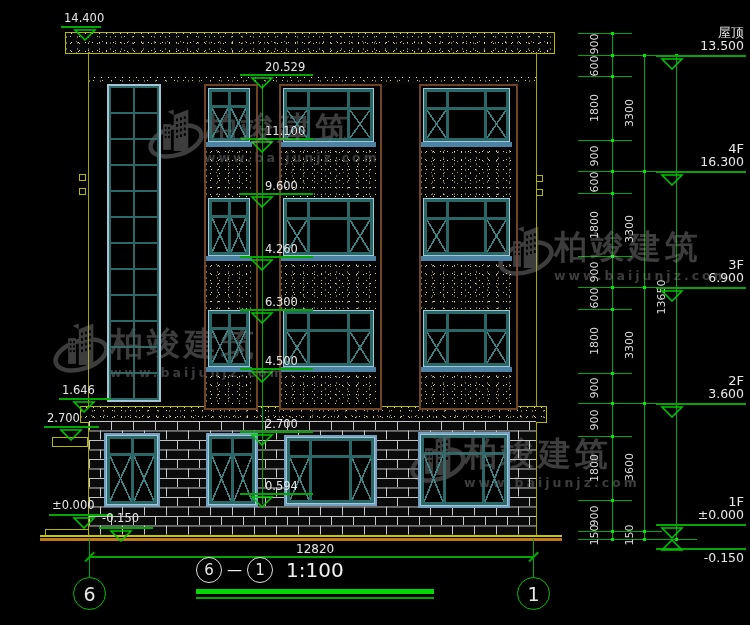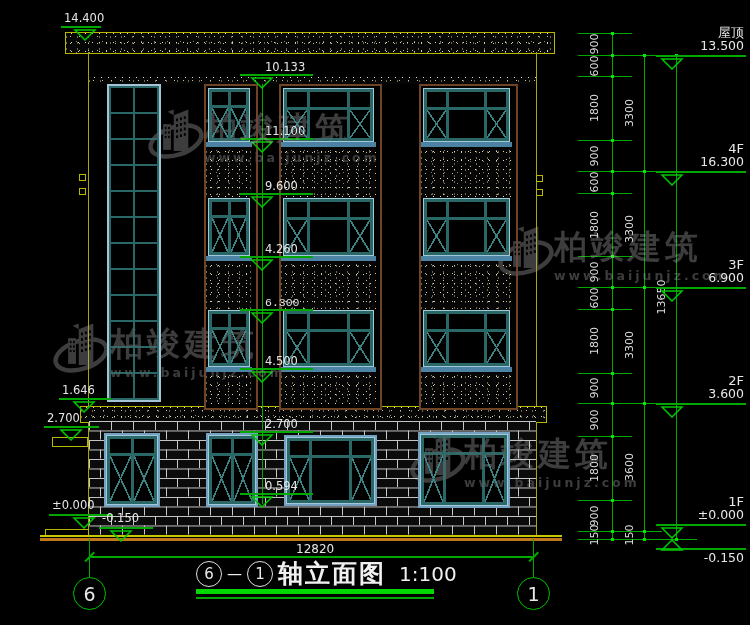"10.133" div.mtext { text: 10.133 -> 20.529 }
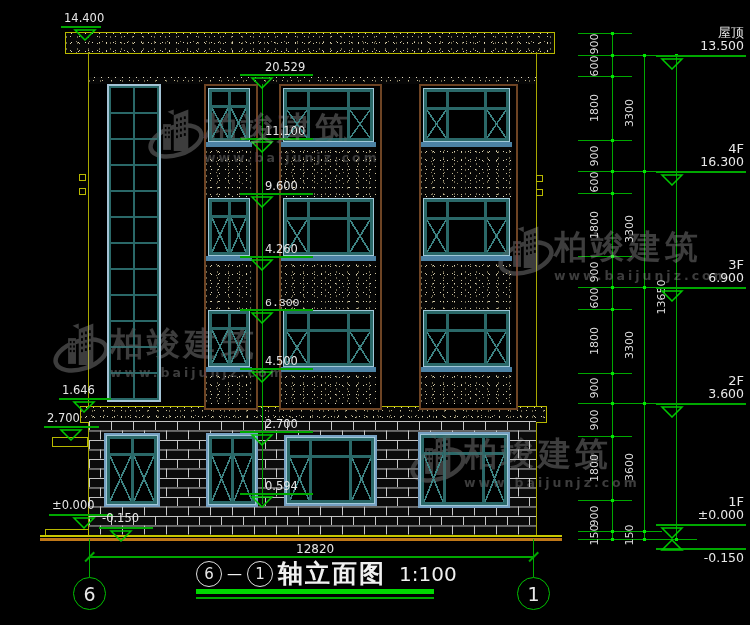"6.300" div.mtext { font-family: Liberation Mono, monospace -> none }
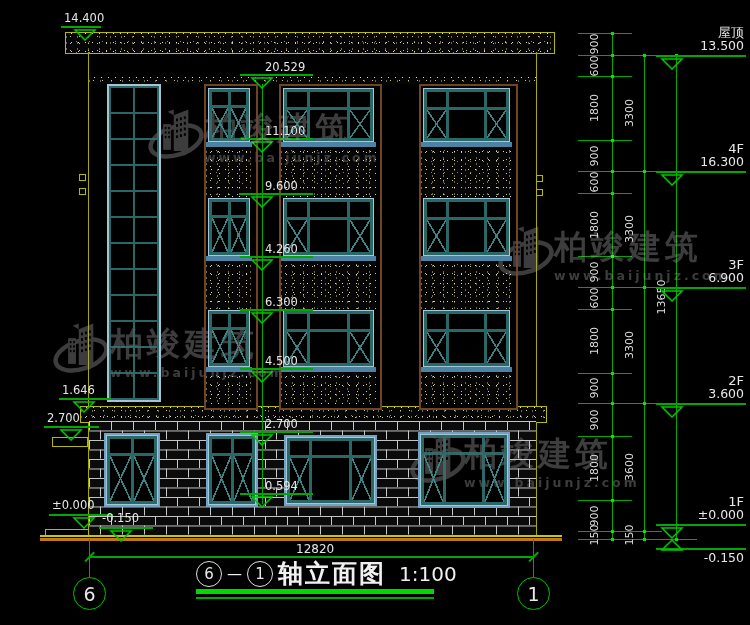"轴立面图" span.tb-name { html: <span>轴立面图</span> -> none }
